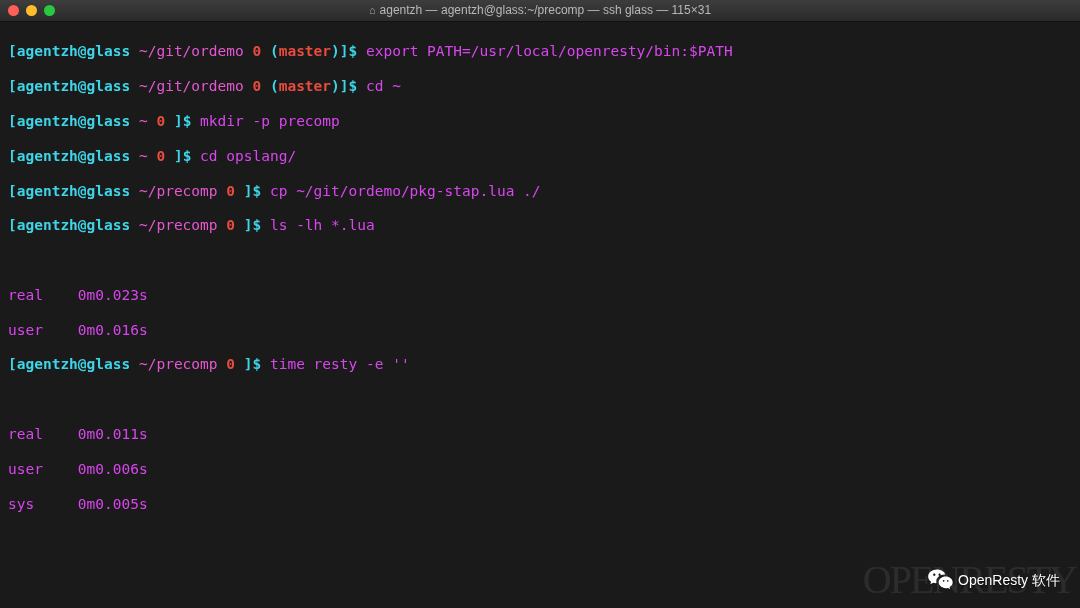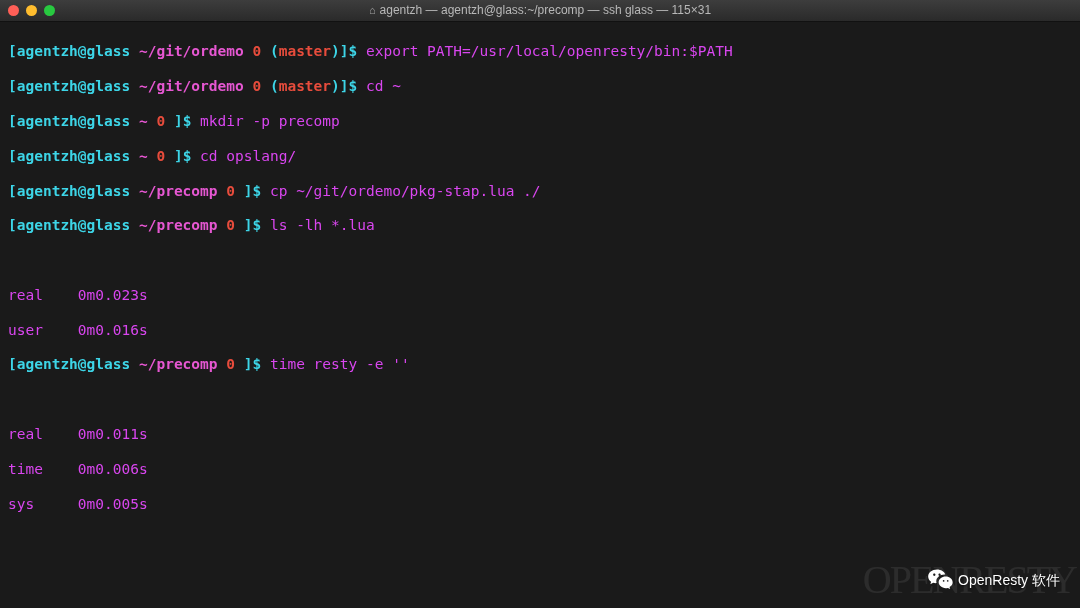"~/git/ordemo" .magenta { font-weight: bold -> normal }
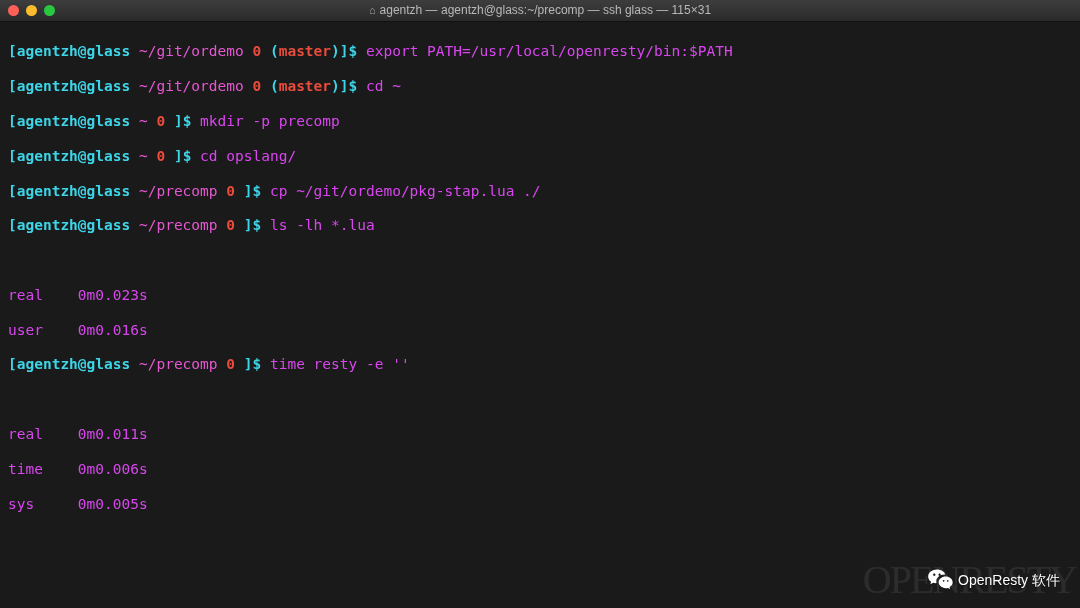"time 0m0.006s" span.line { text: time -> user }
